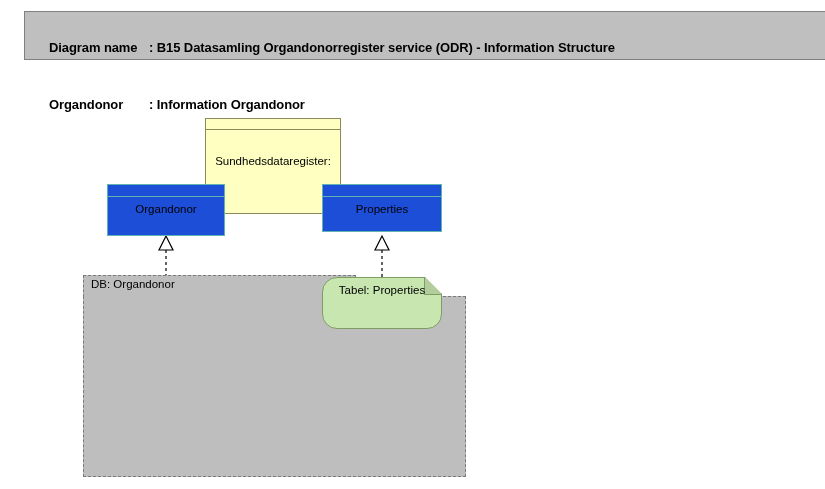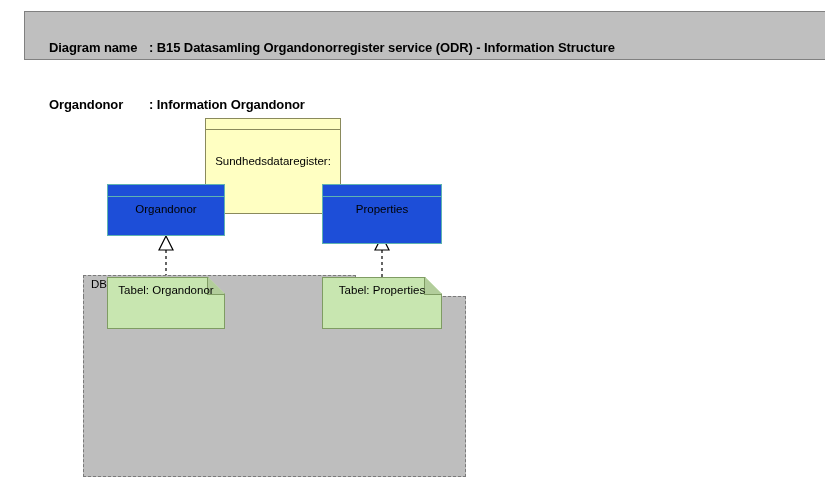"Properties" #node-properties { height: 60px -> 48px }
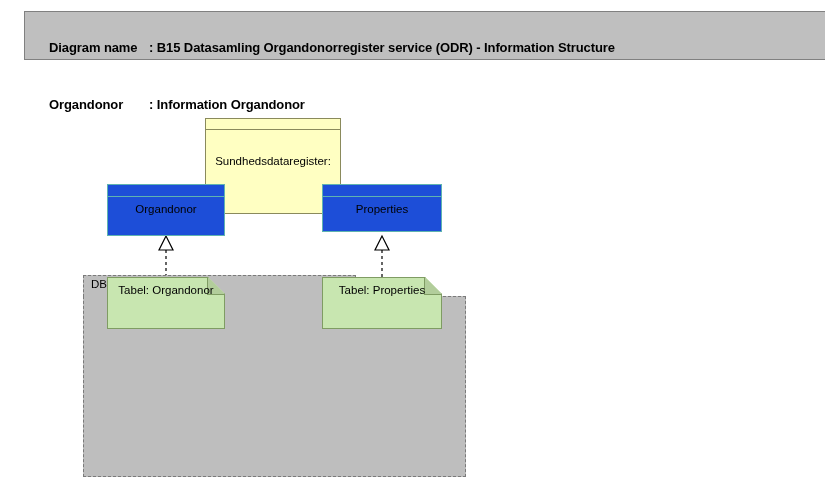"Tabel: Organdonor" div.art-box { html: <div> <div></div> <div>Tabel: Organdonor</div> </div> -> none }
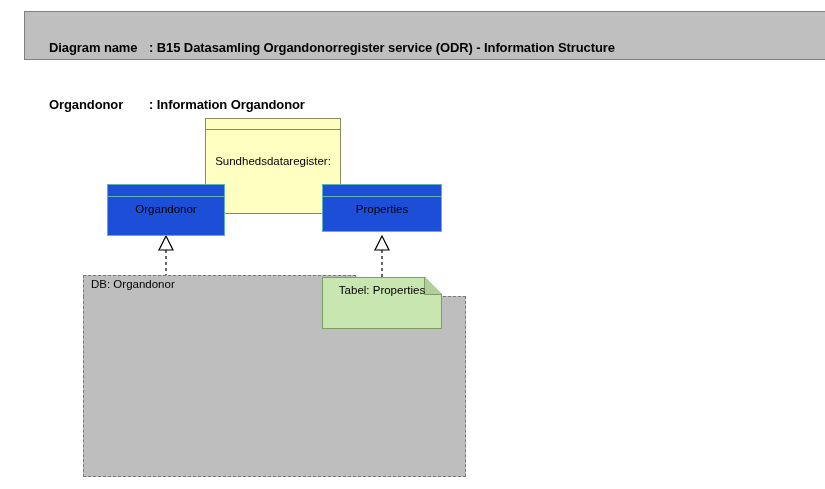"Tabel: Properties" #node-tabel-properties { border-radius: none -> 15px }
